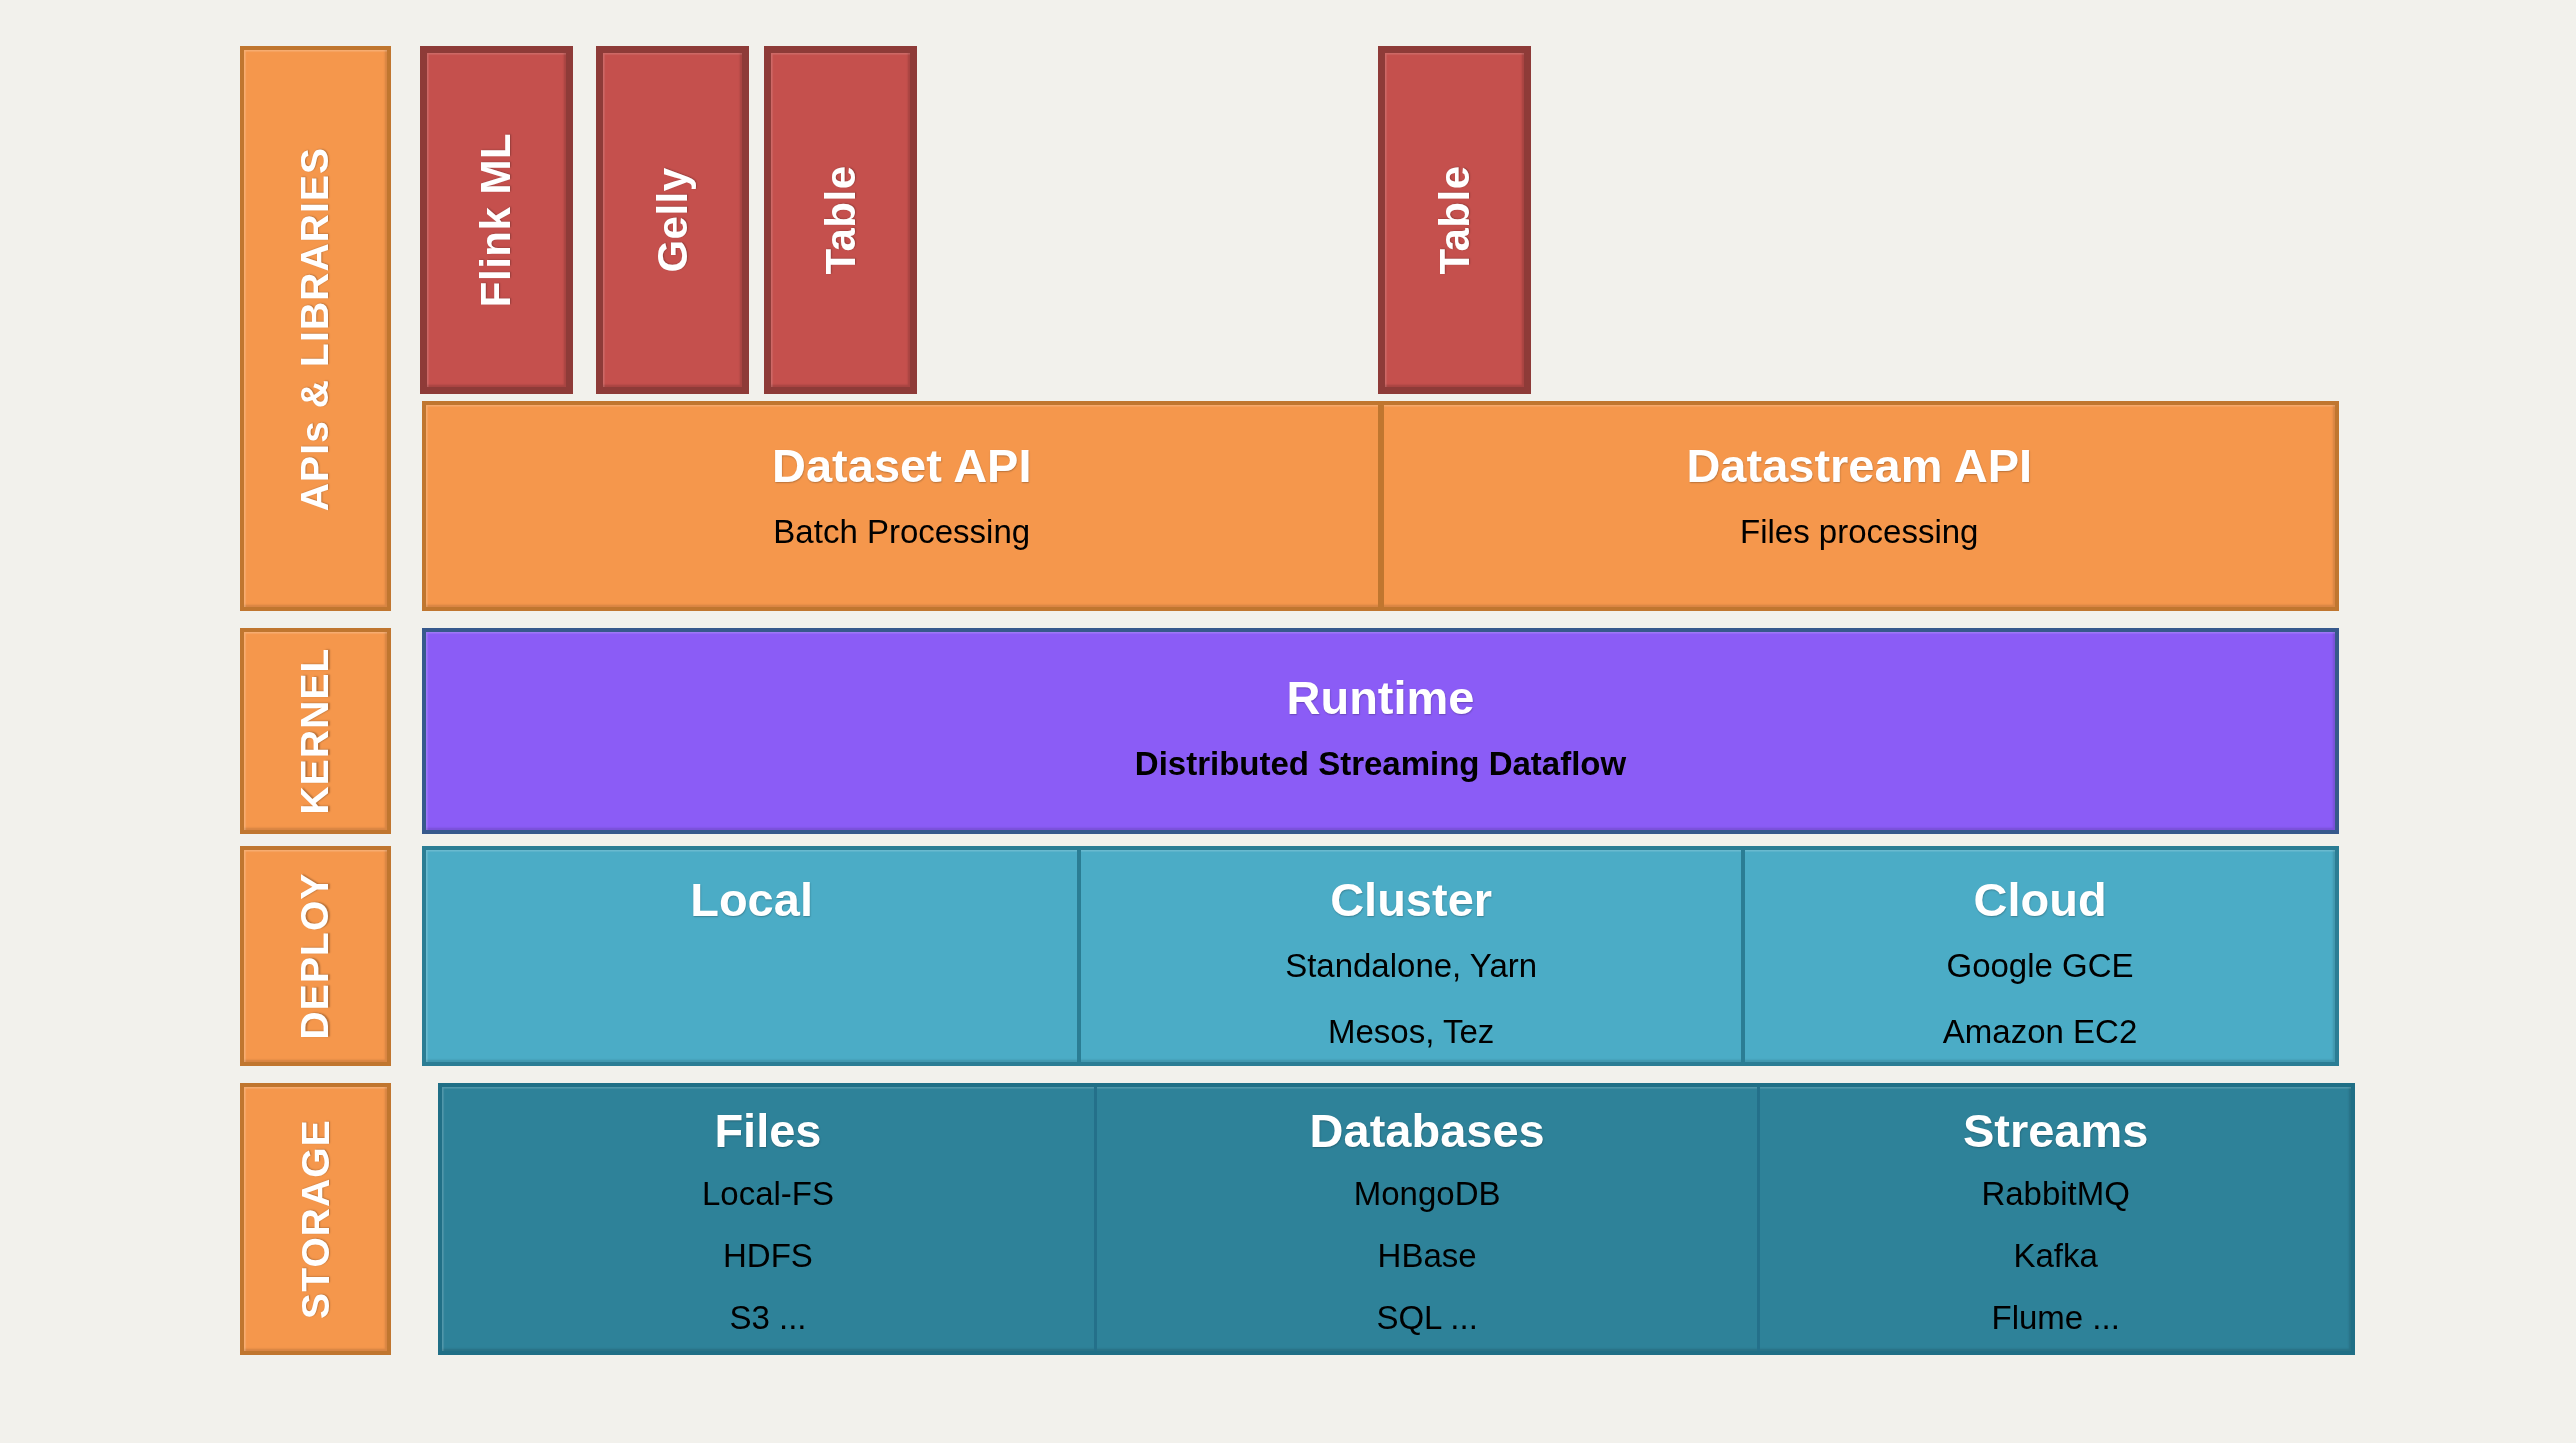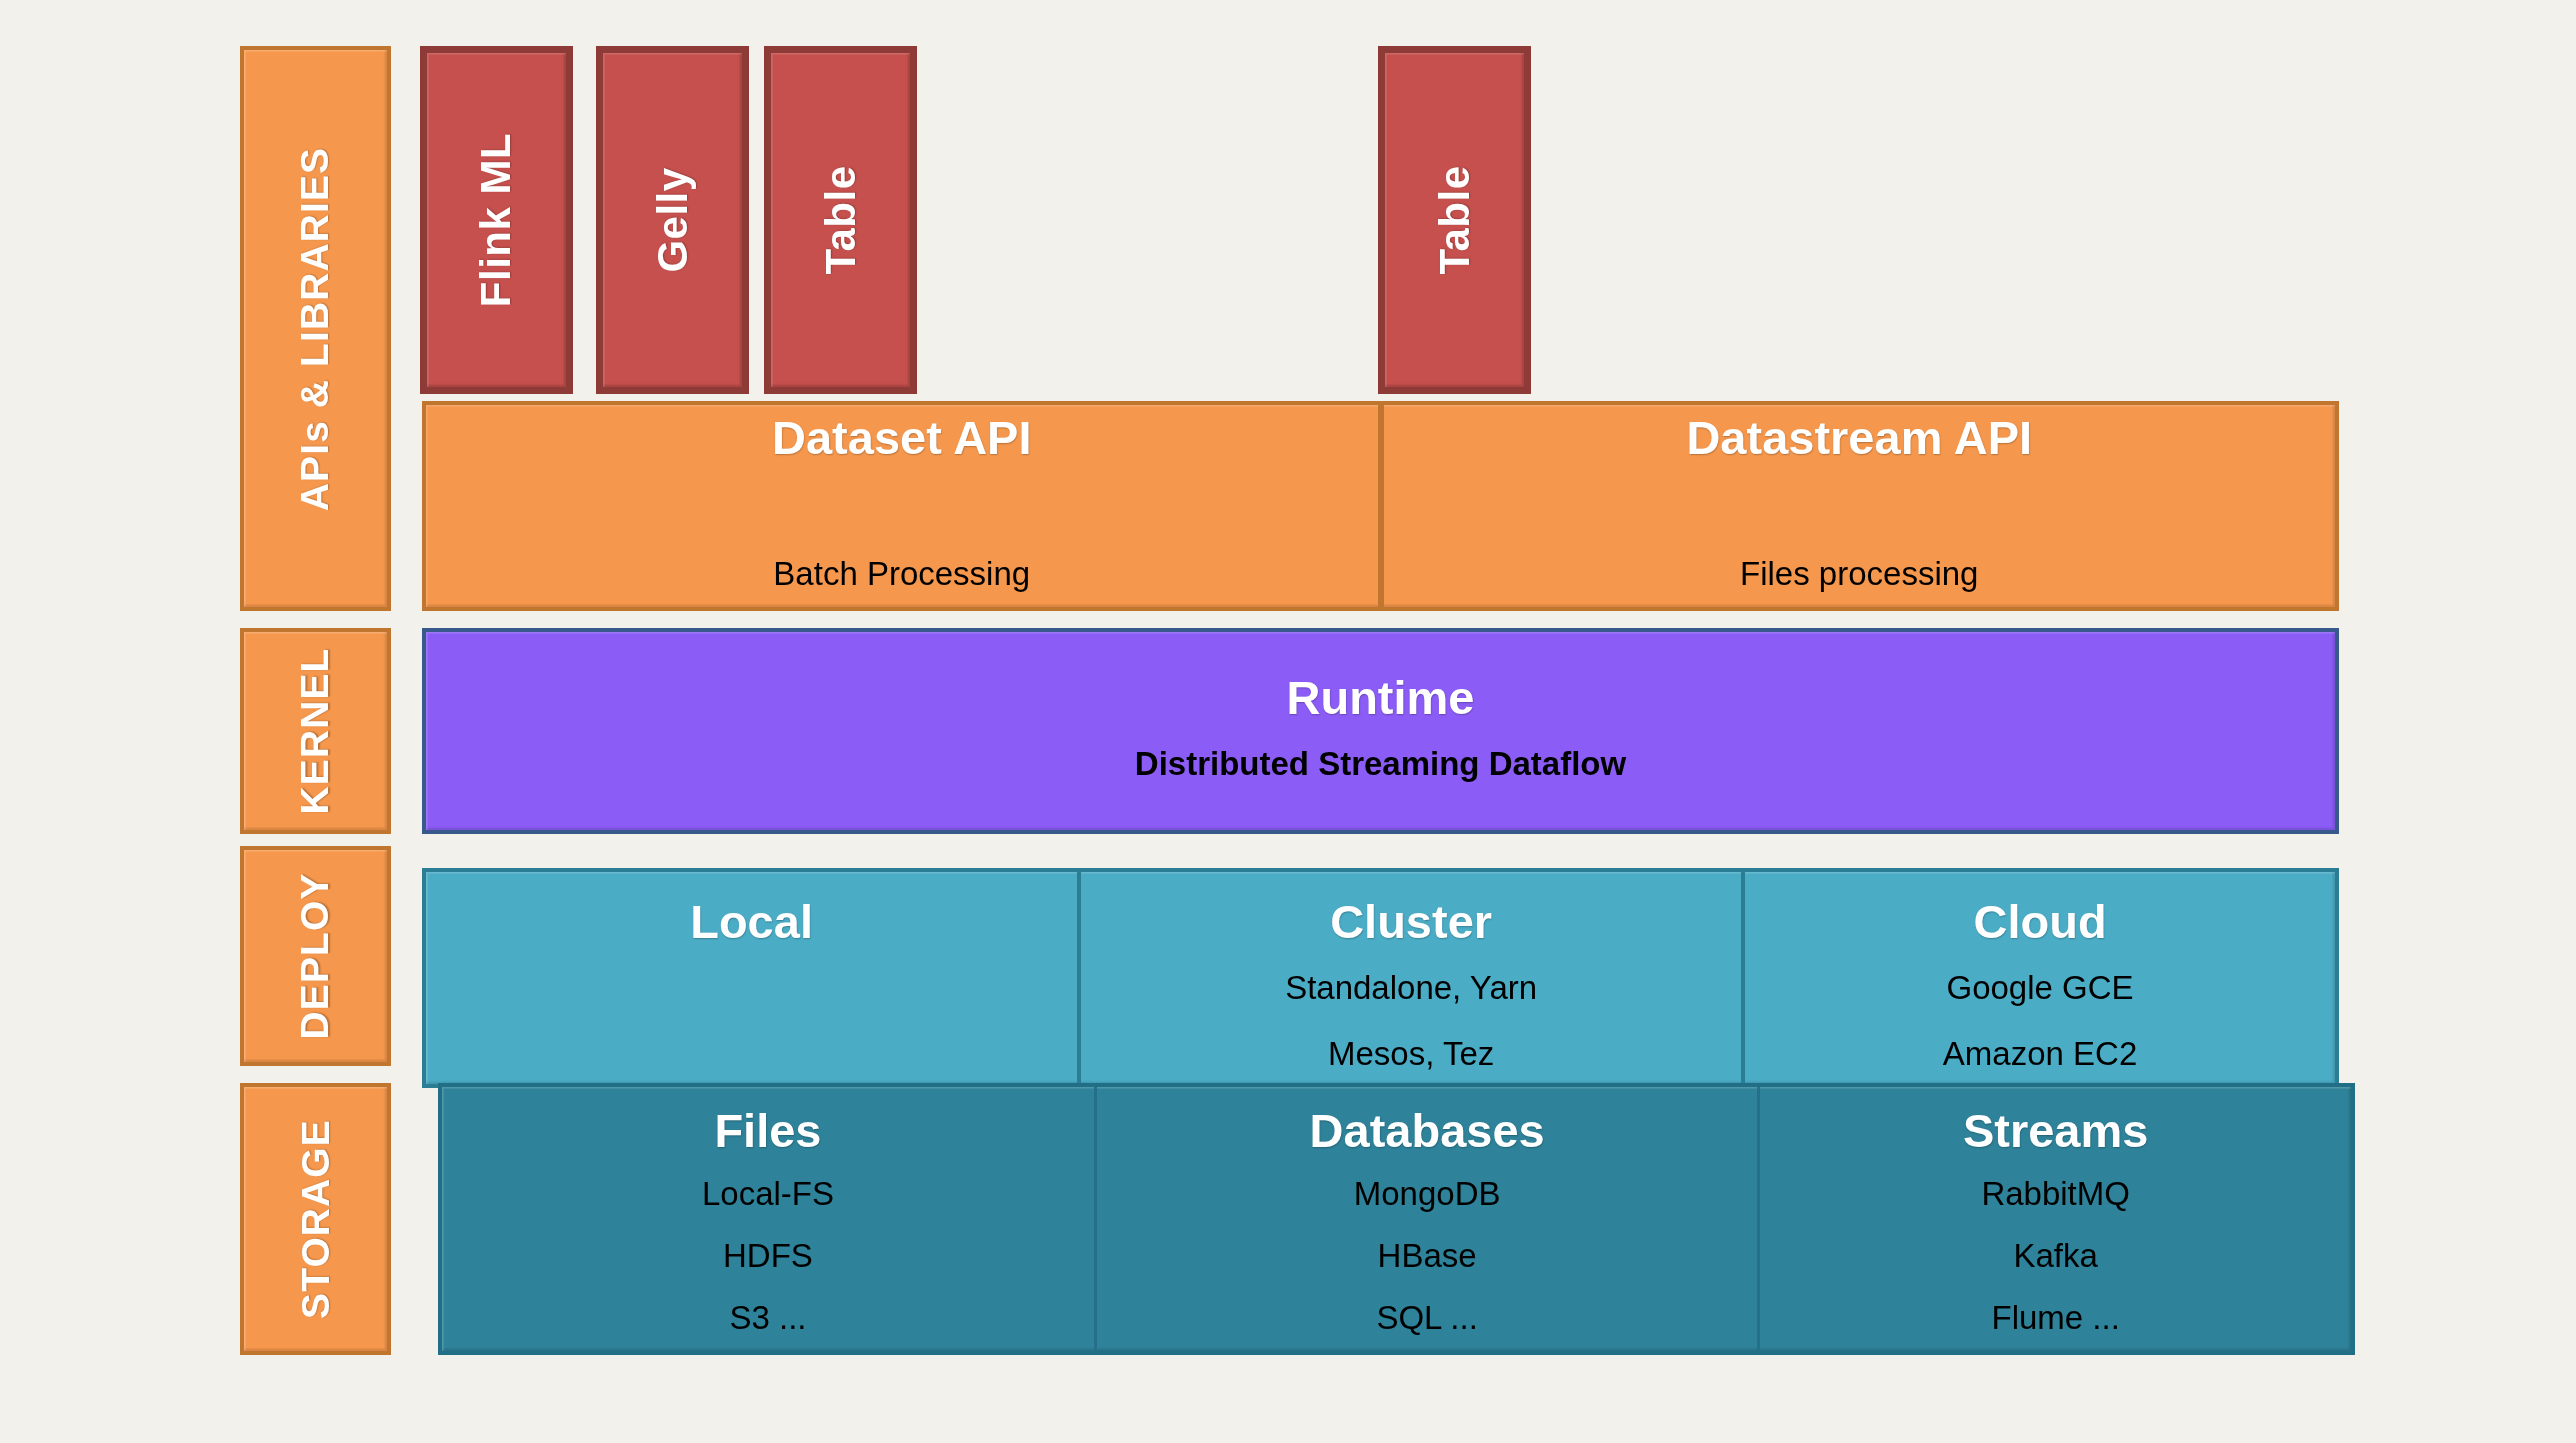"Dataset API" .api-row .cell { justify-content: space-between -> flex-start; margin-top: none -> 28px }
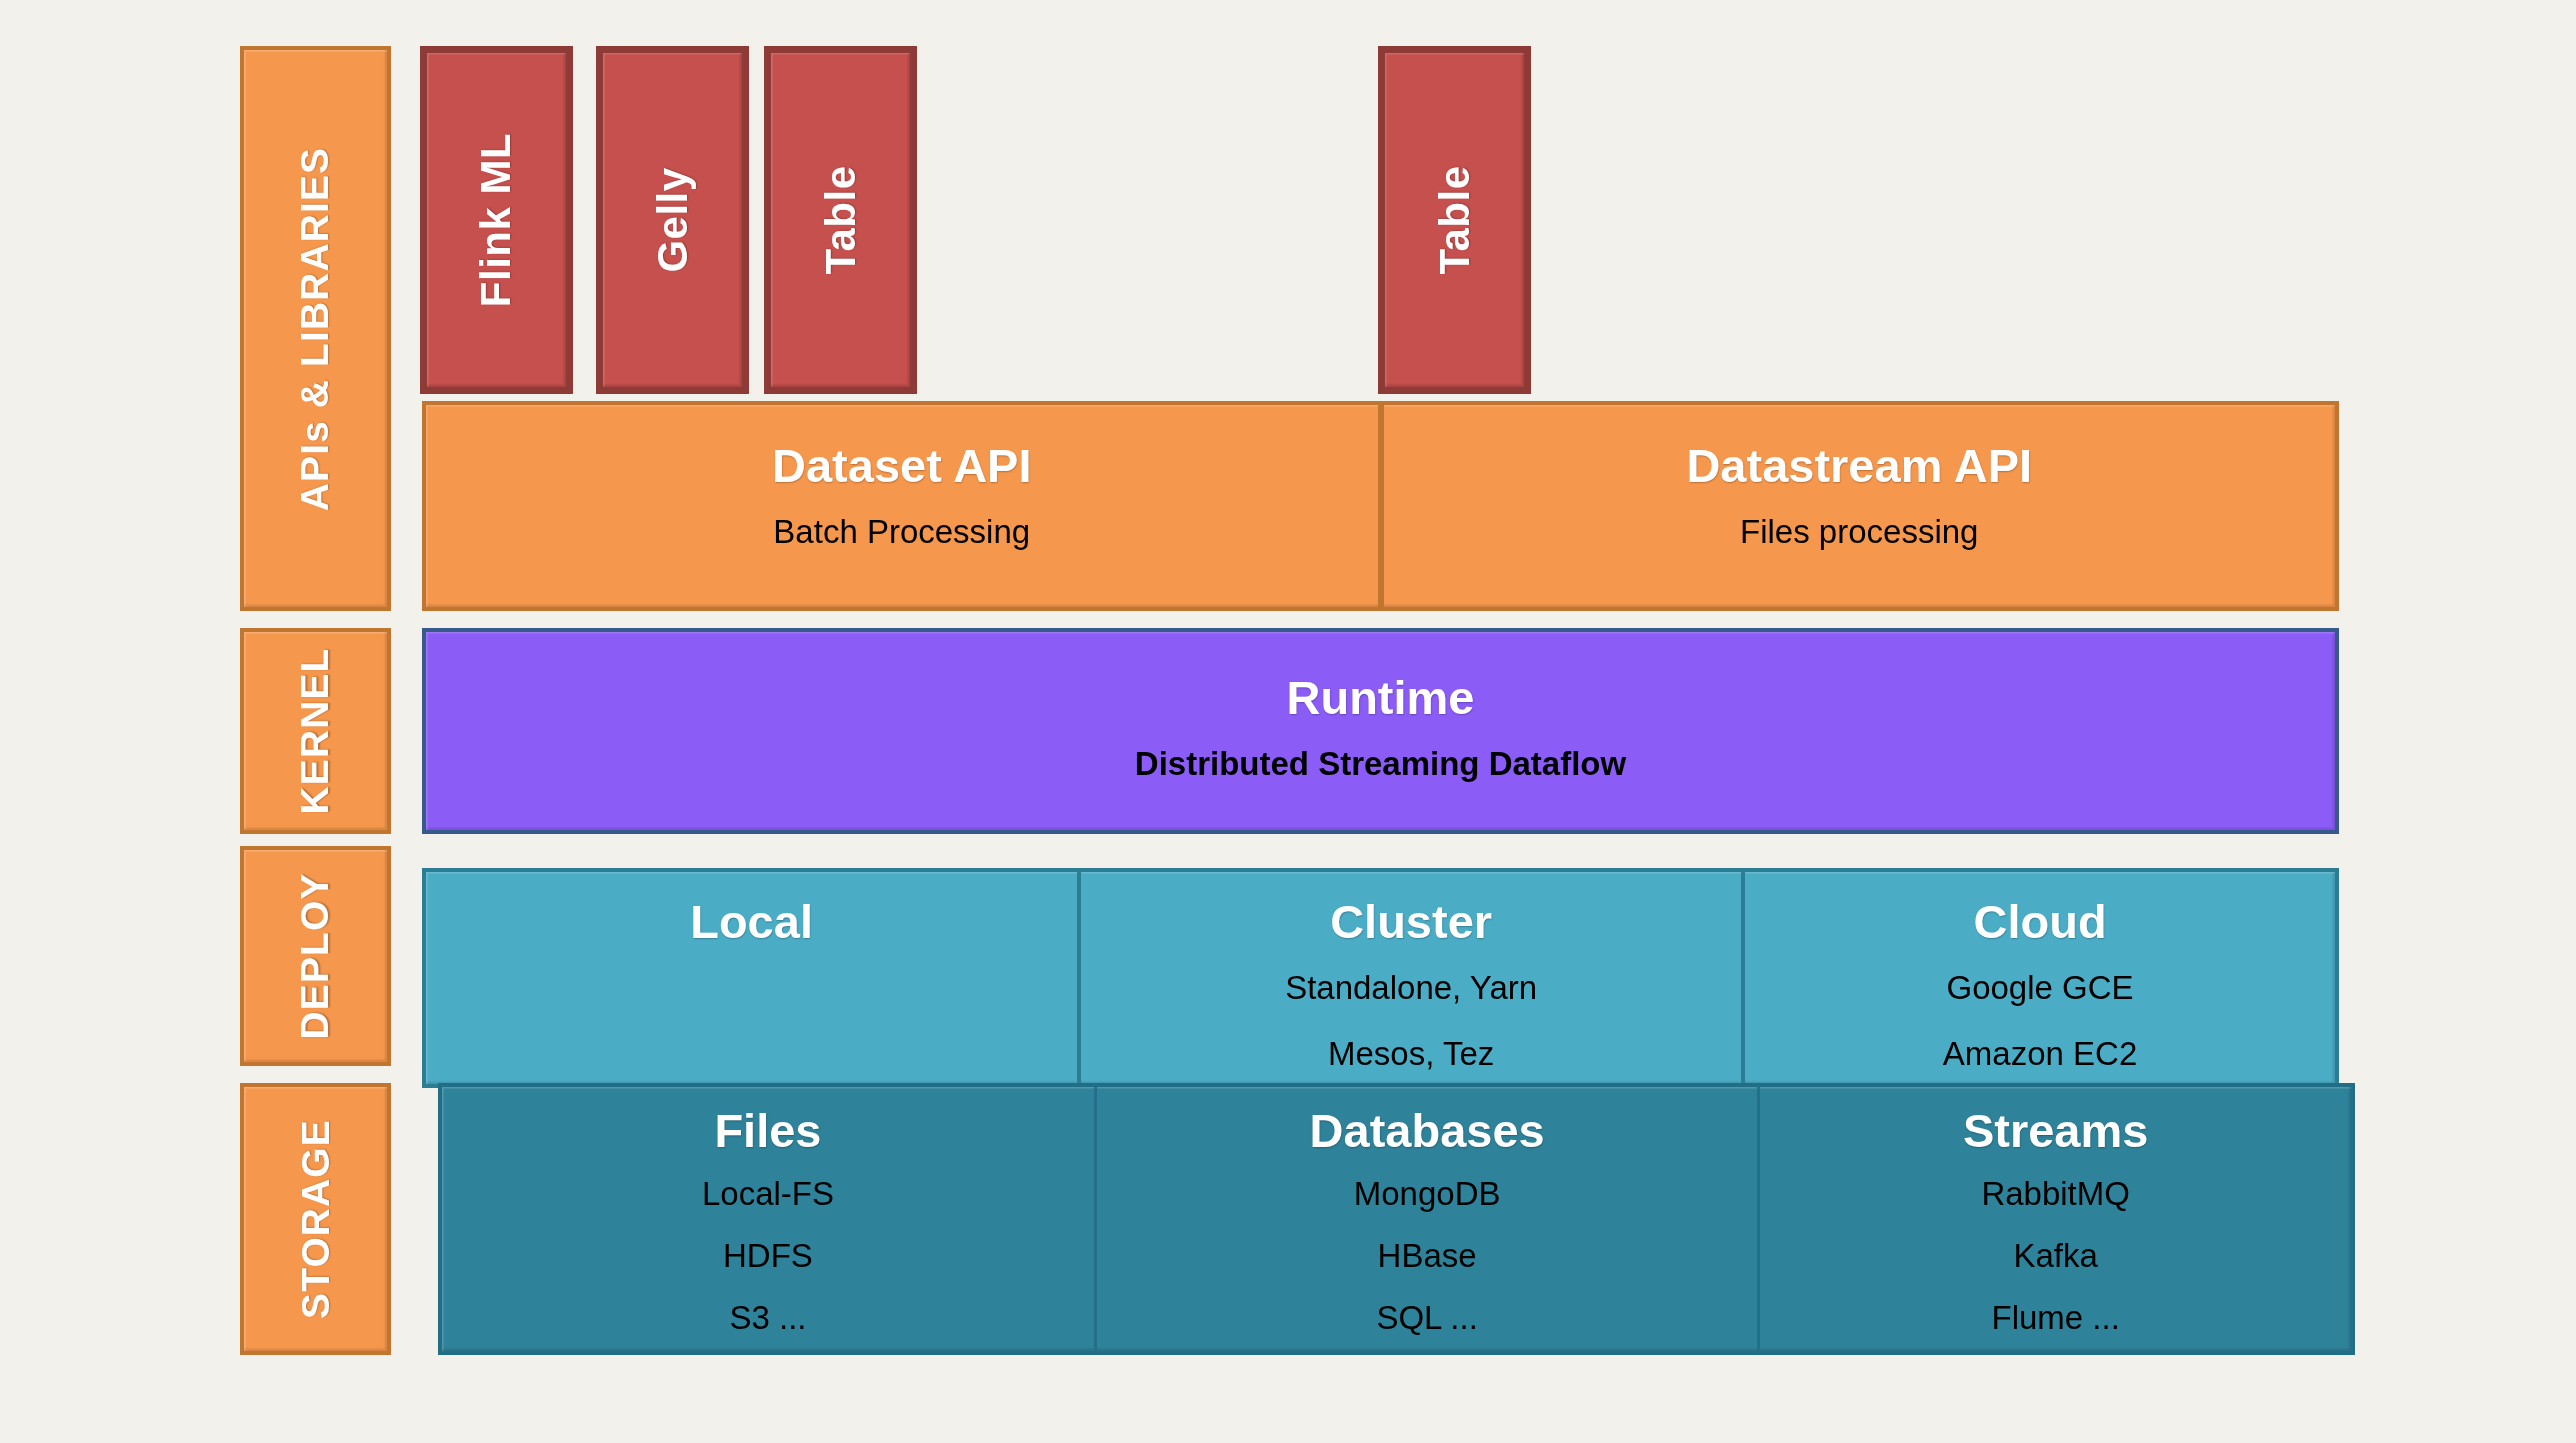"Local" .deploy-row { top: 868px -> 846px }
